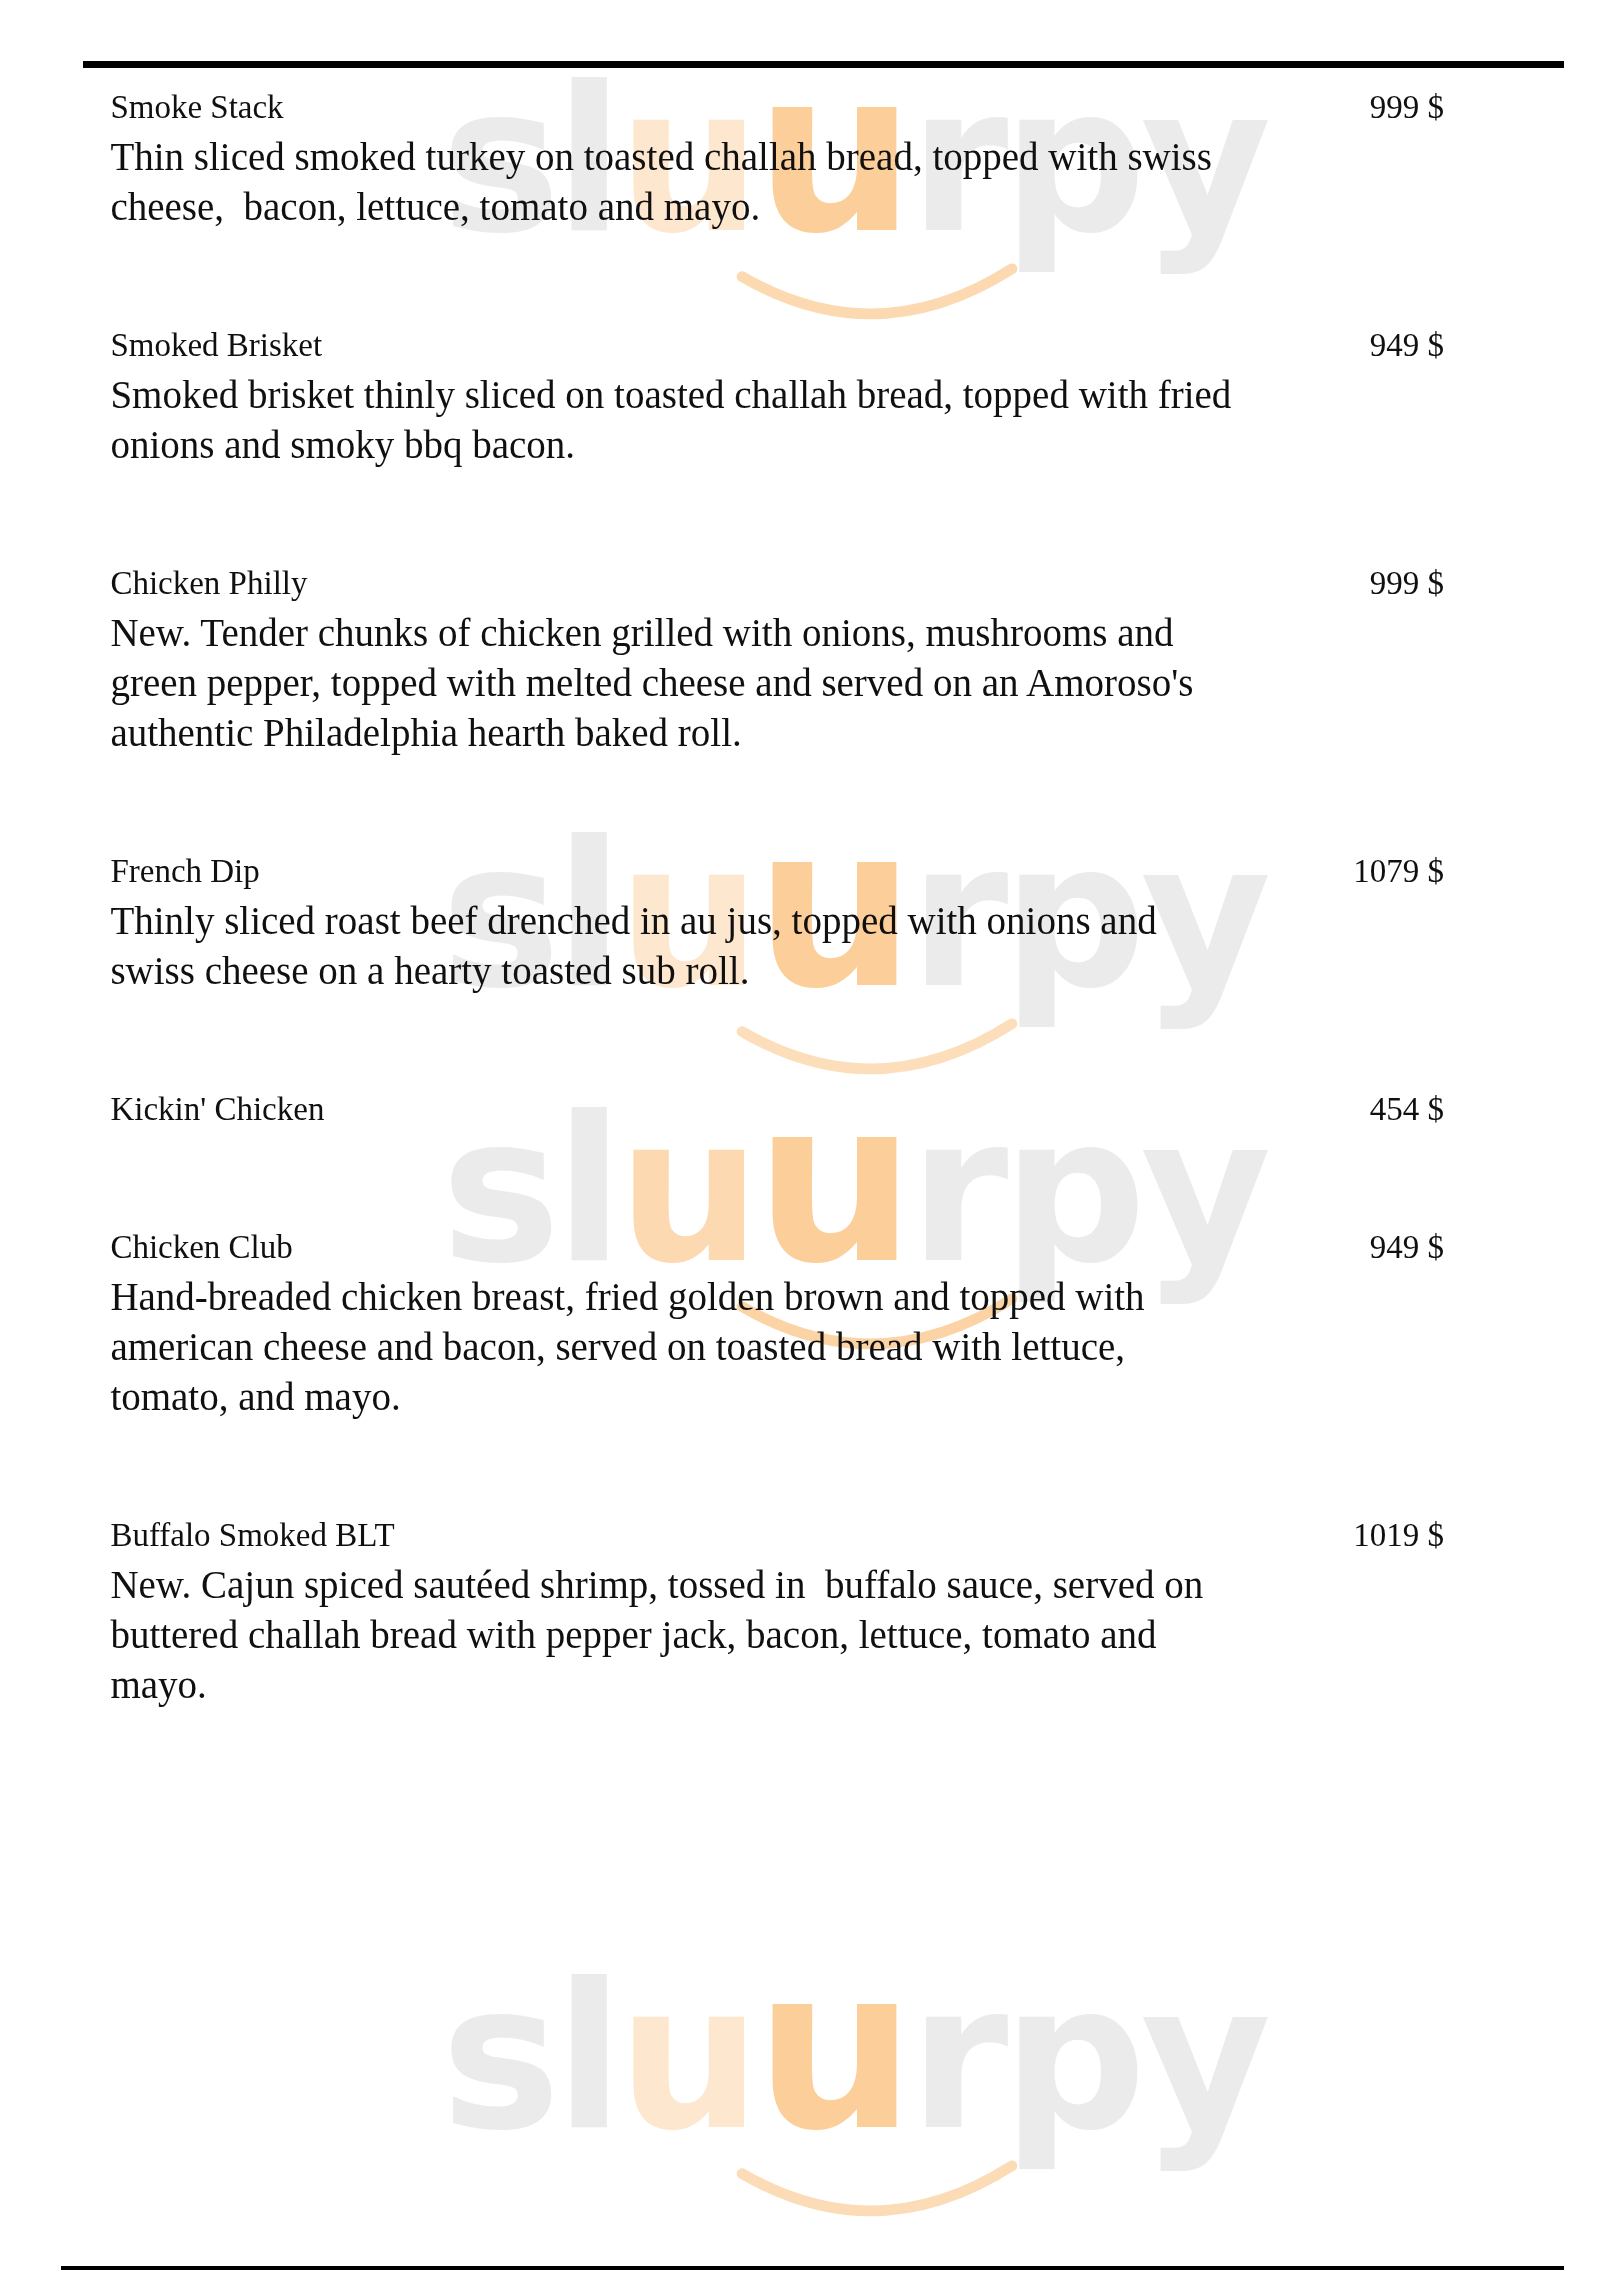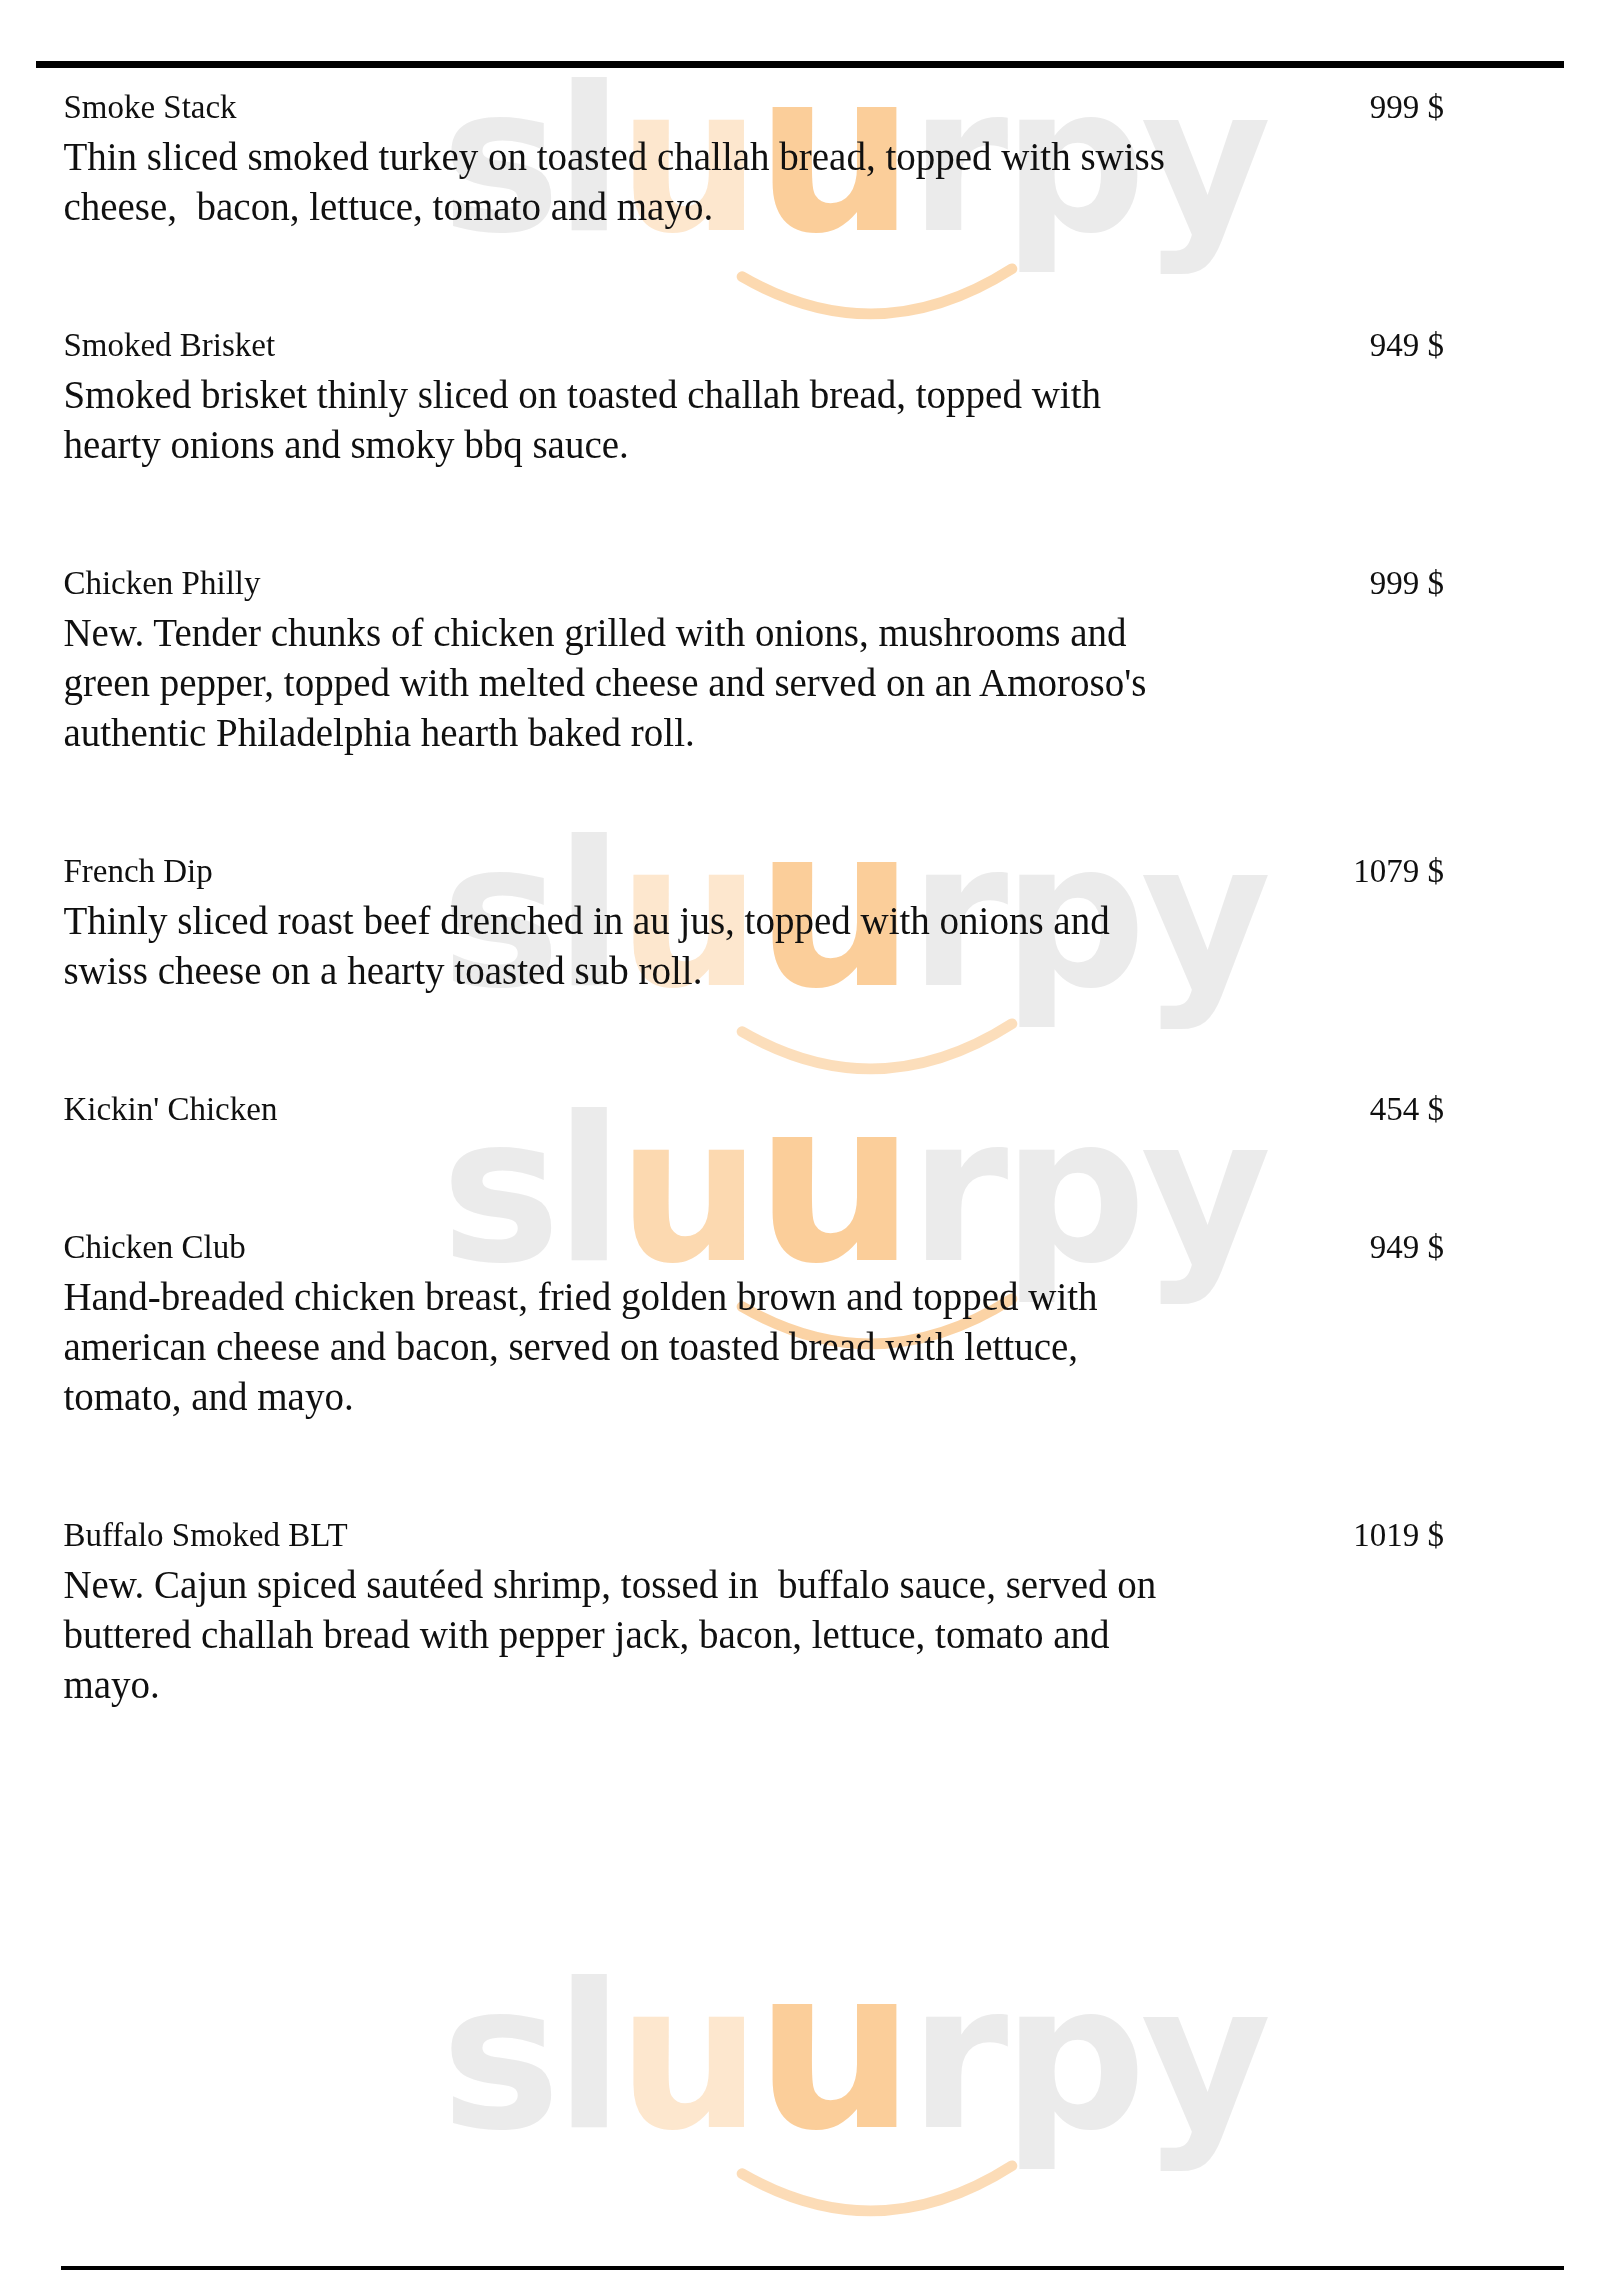"Smoke Stack" .page { padding: 61px 57px 0 36px -> 61px 57px 0 83px }
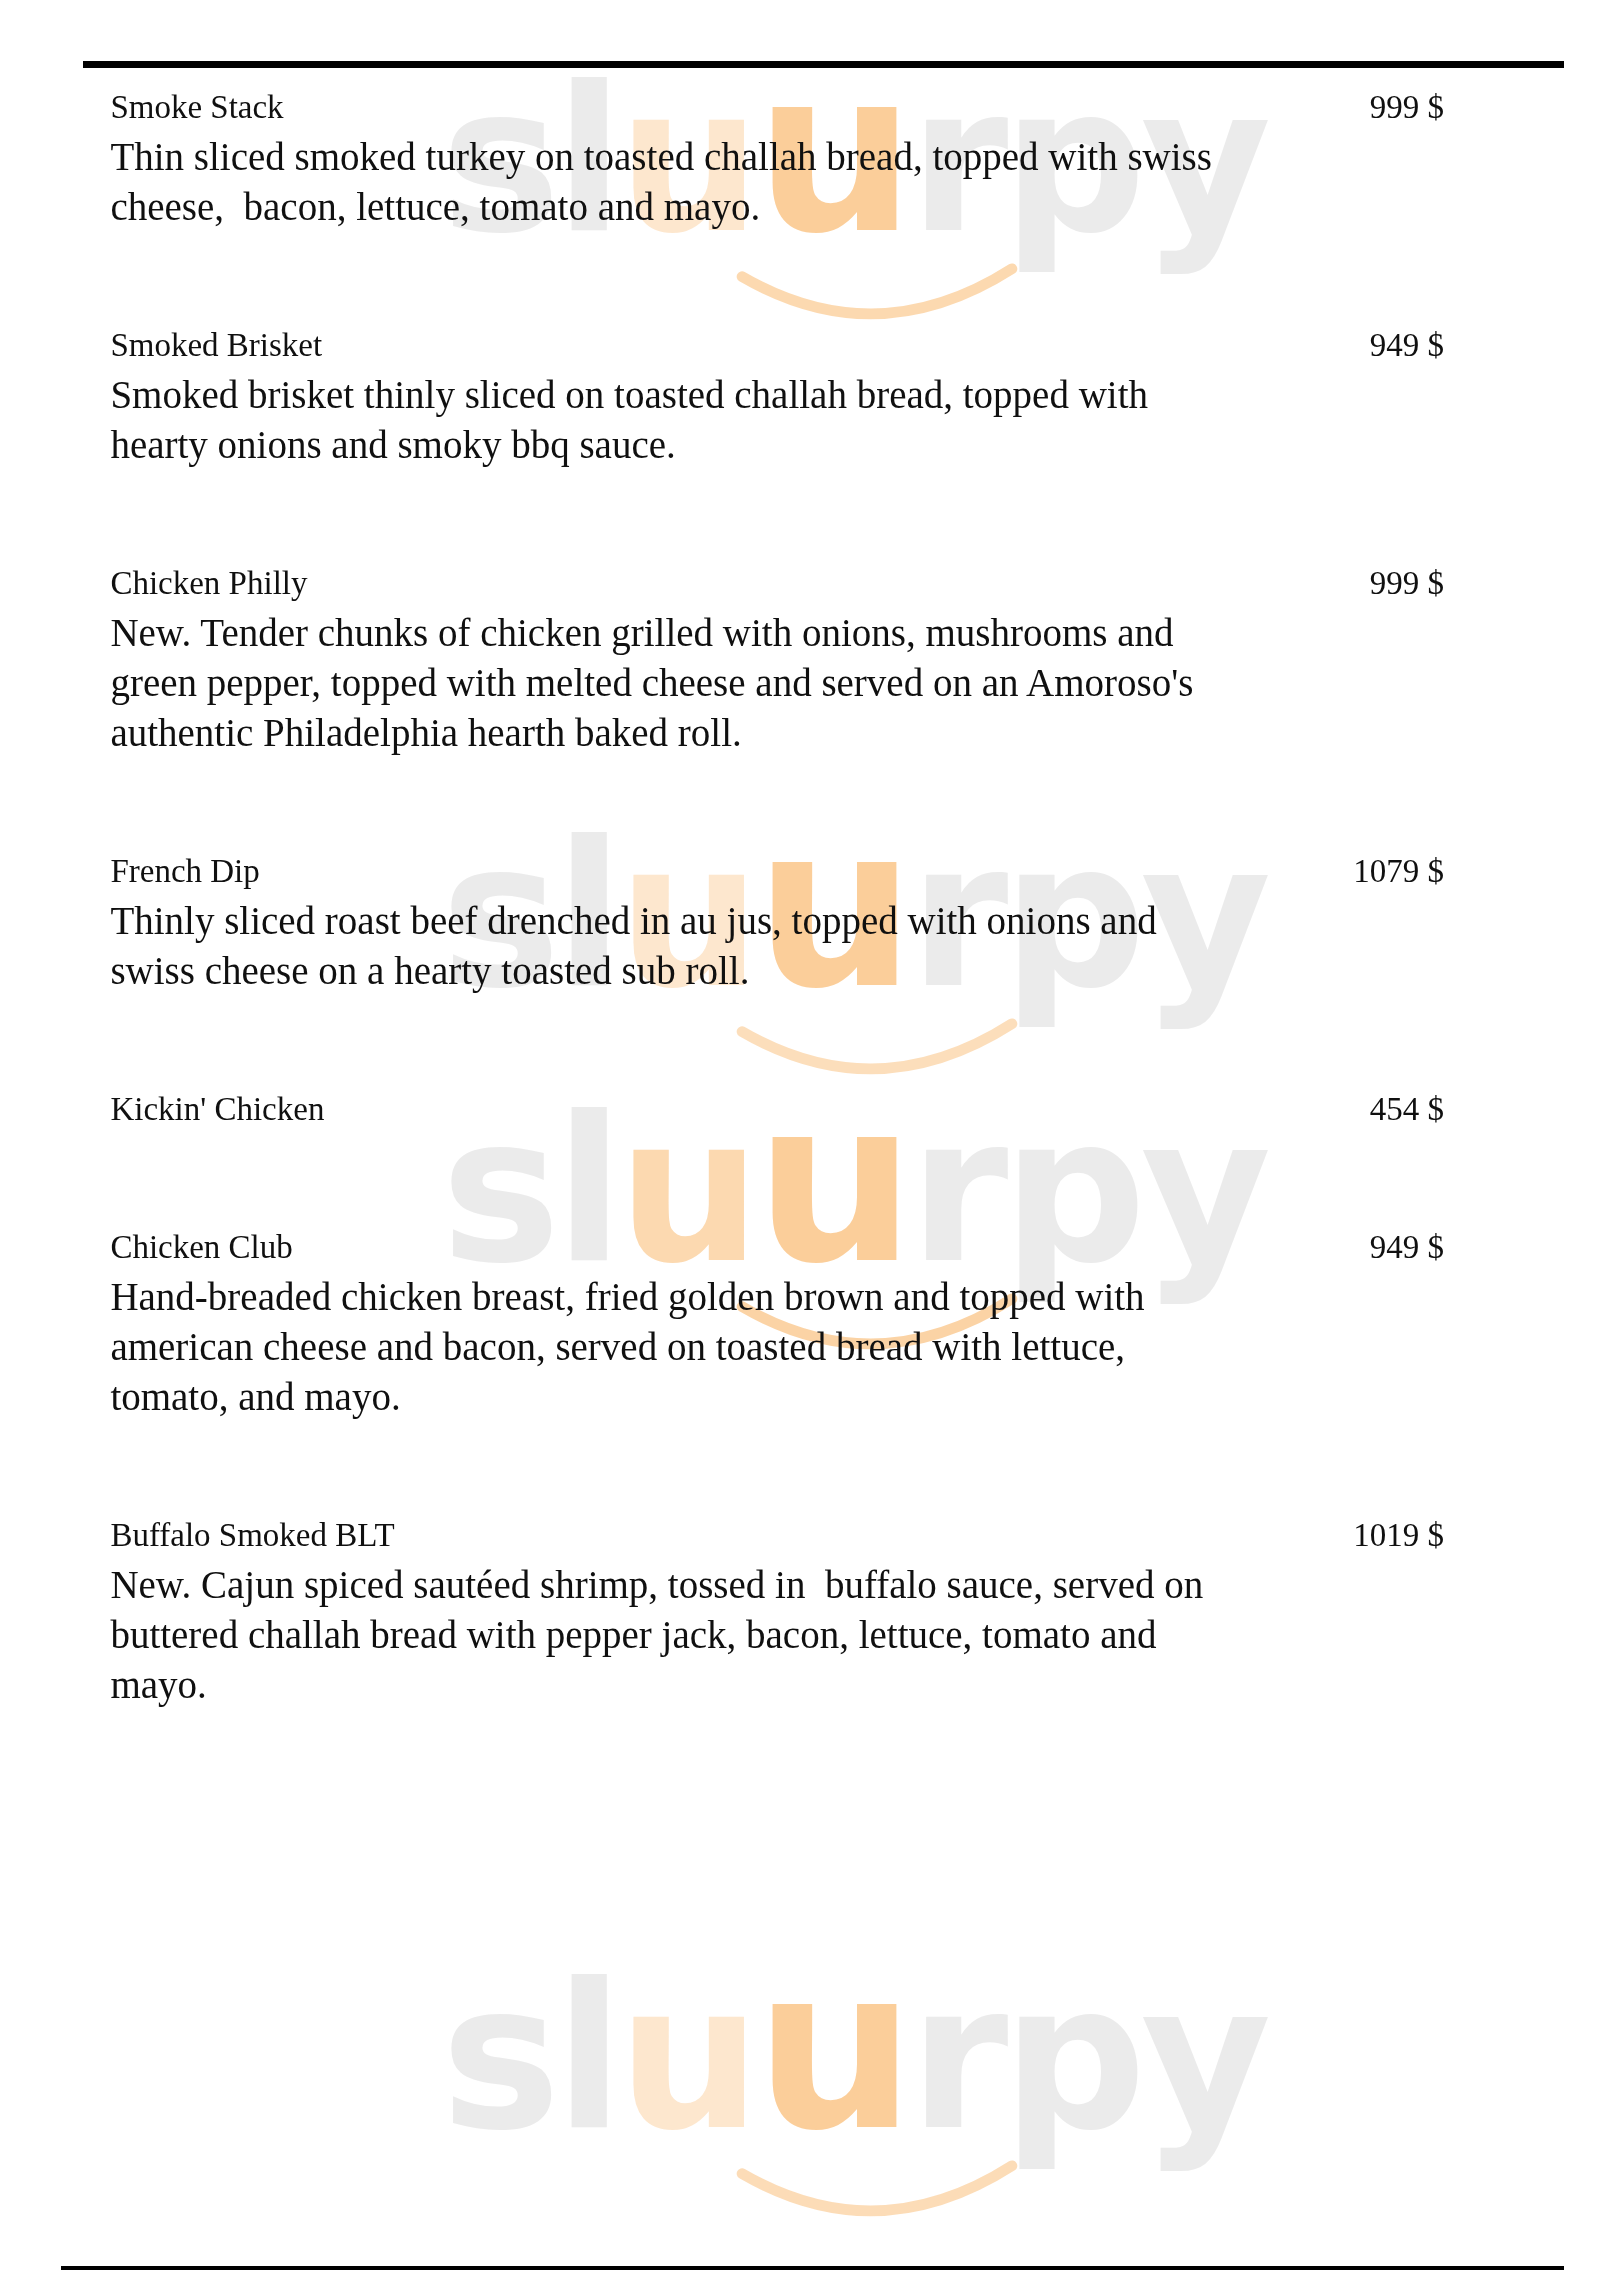"Smoked brisket thinly sliced on" p.item-desc { text: hearty onions and smoky bbq sauce -> fried onions and smoky bbq bacon }
